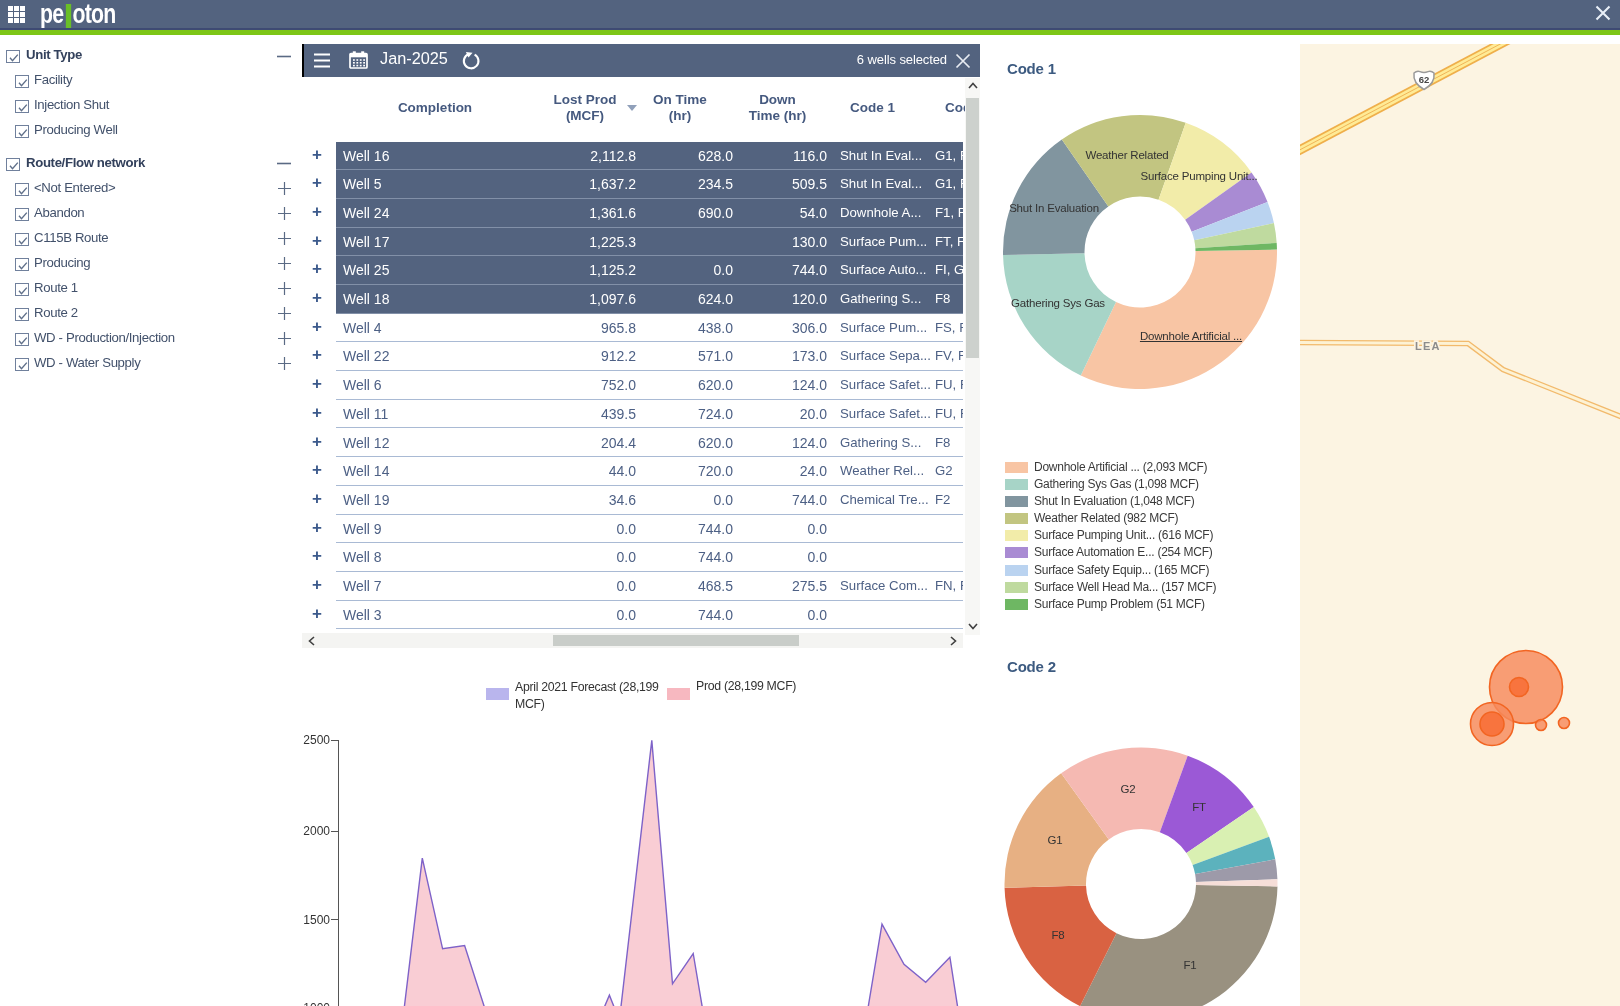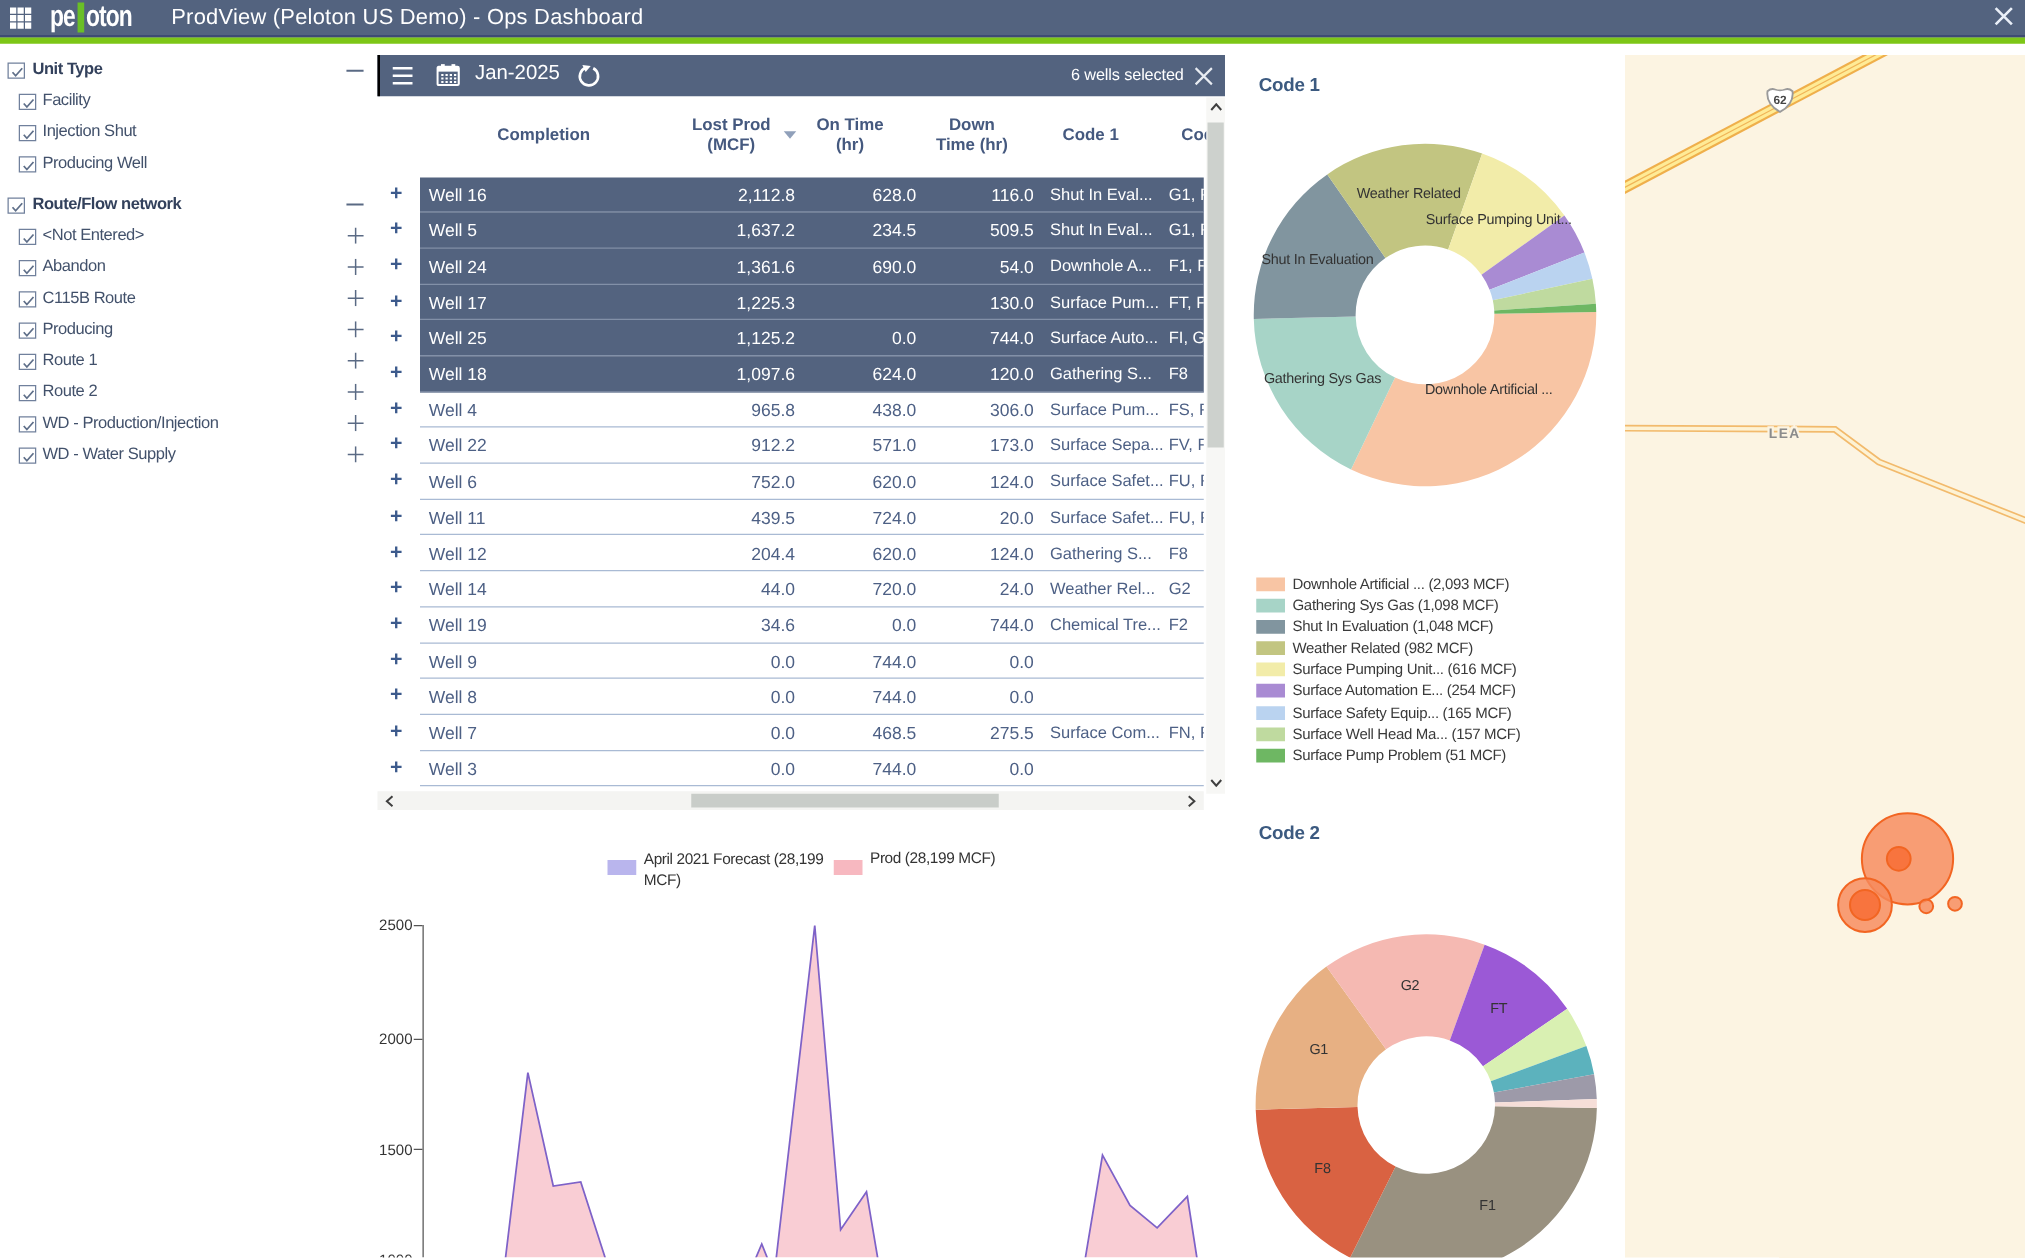"pe oton" #logo { font-size: 24px -> 28px }
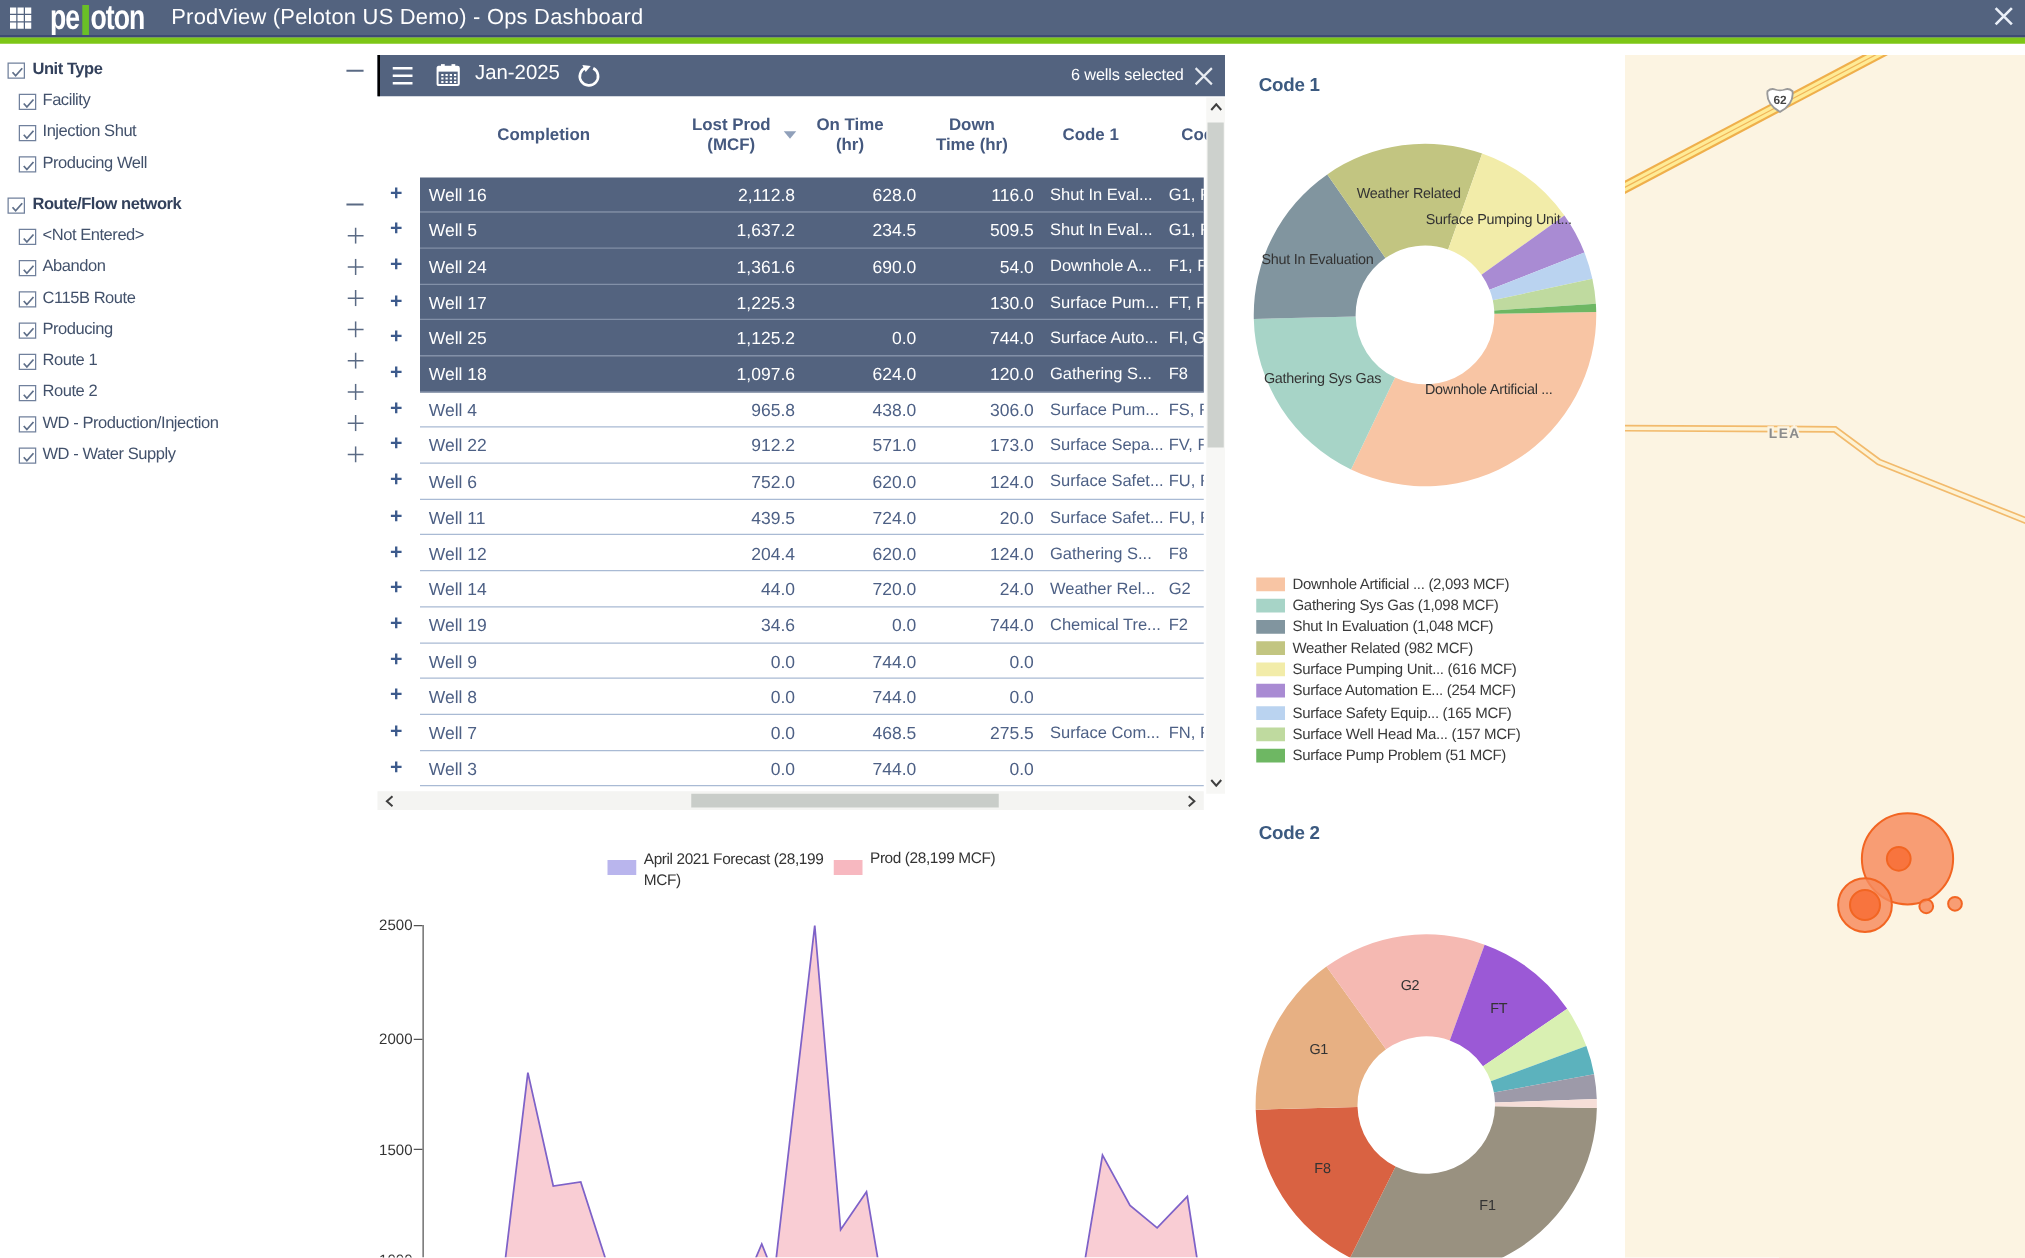"ProdView (Peloton US Demo) -" div { html: <div>ProdView (Peloton US Demo) - Ops Dashboard</div> -> none }
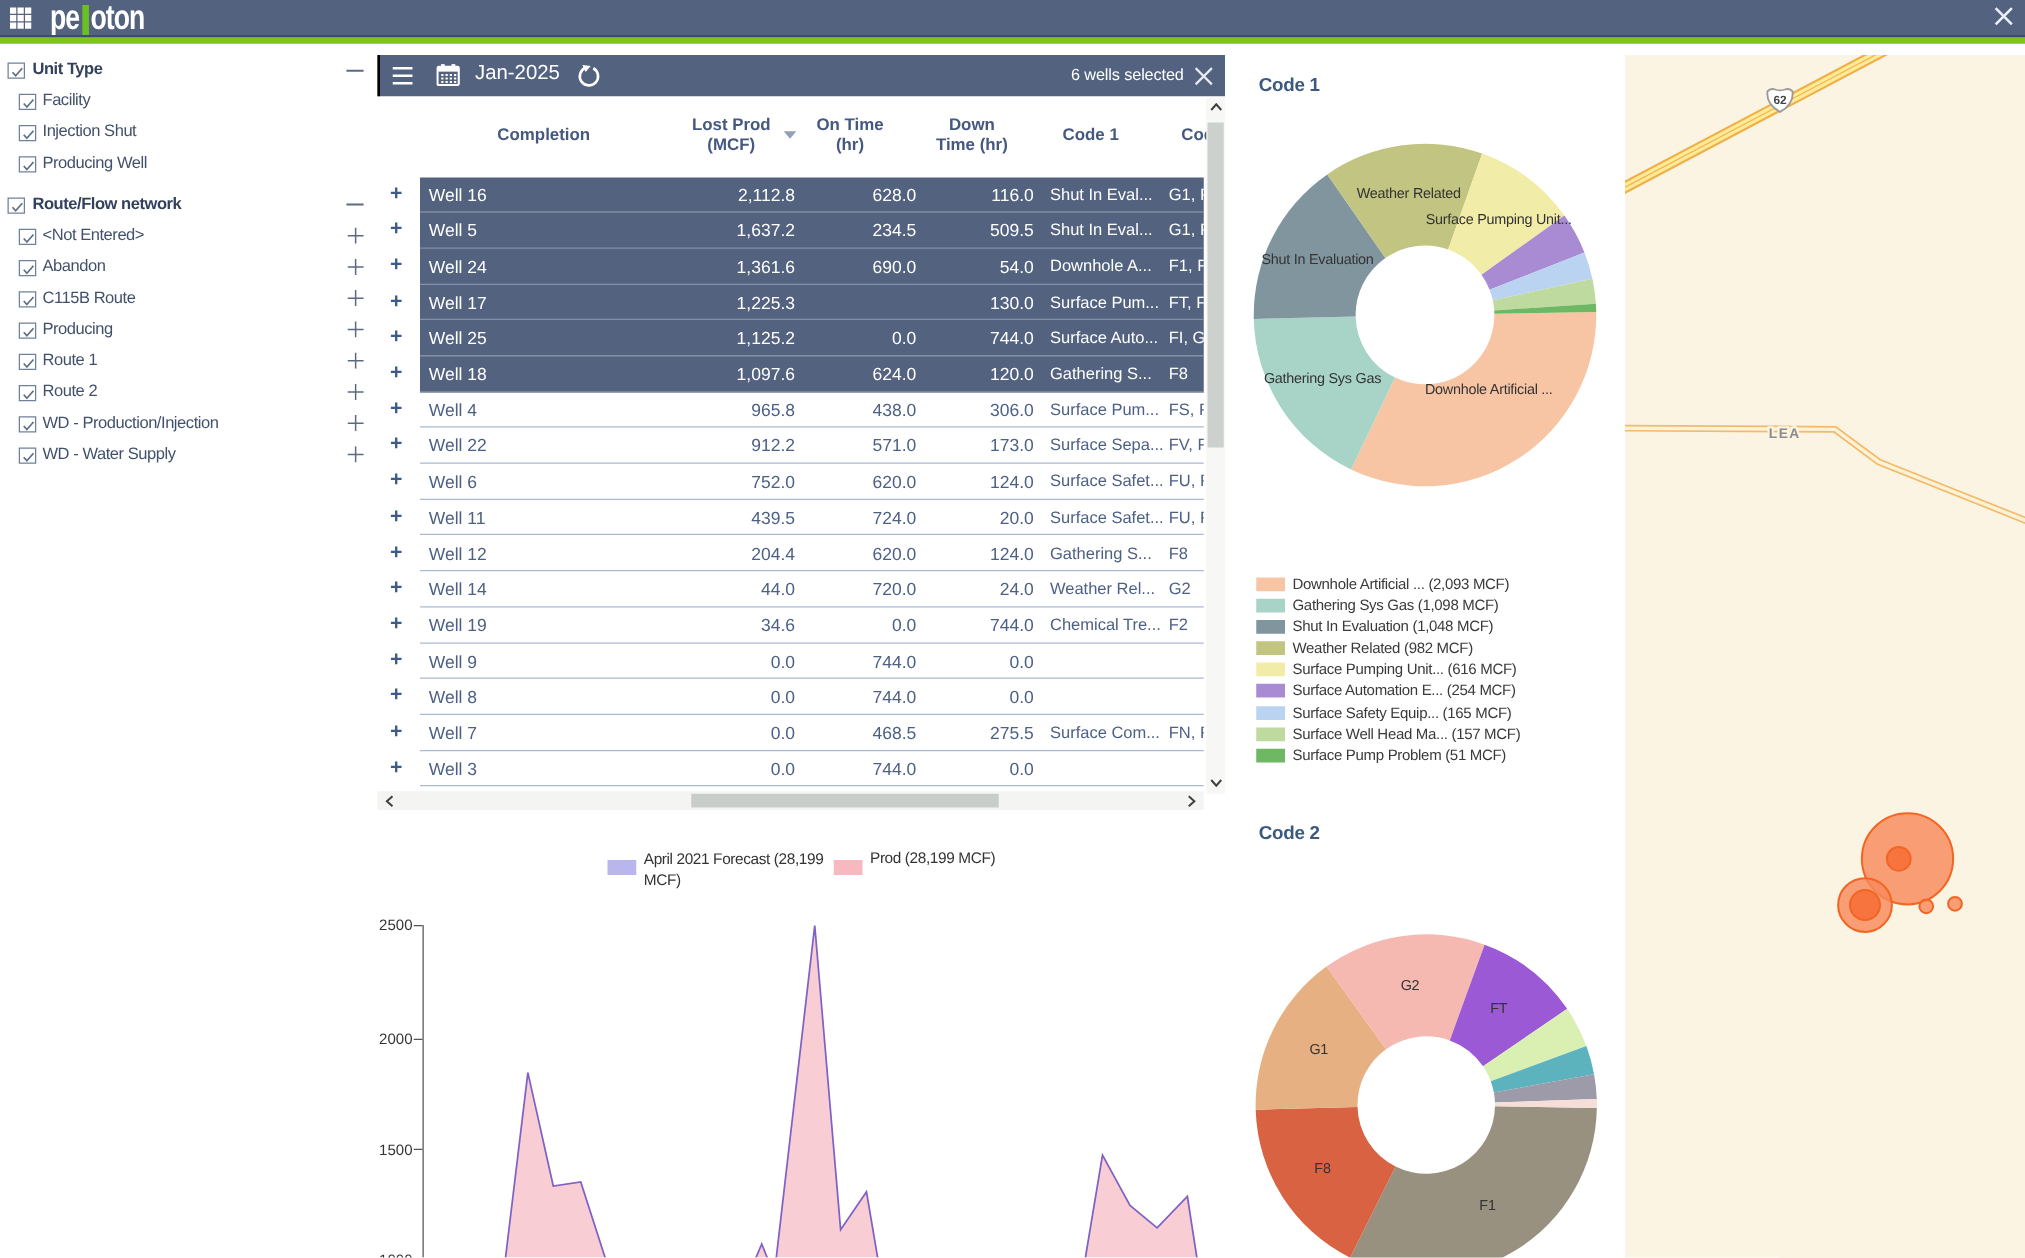"Downhole Artificial ..." div.donutlbl { text-decoration: none -> underline; top: 312px -> 336px }
